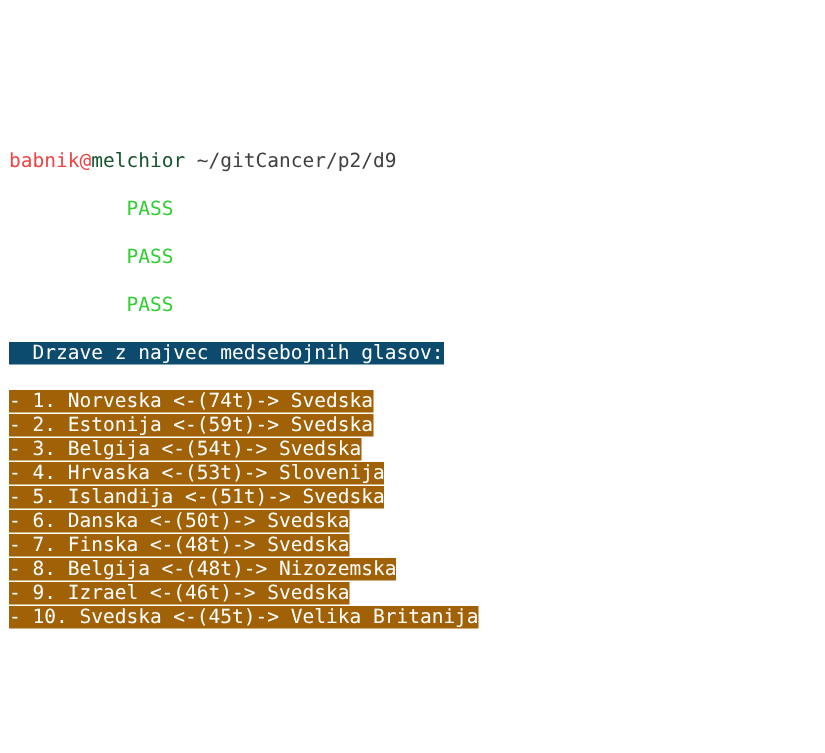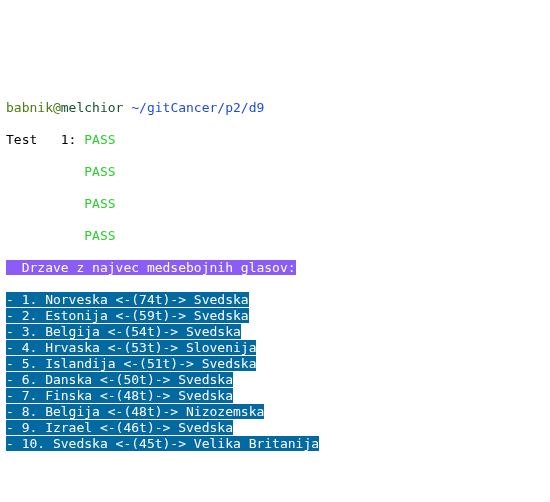"babnik" .user { color: #4d7c0f -> #ef4444 }
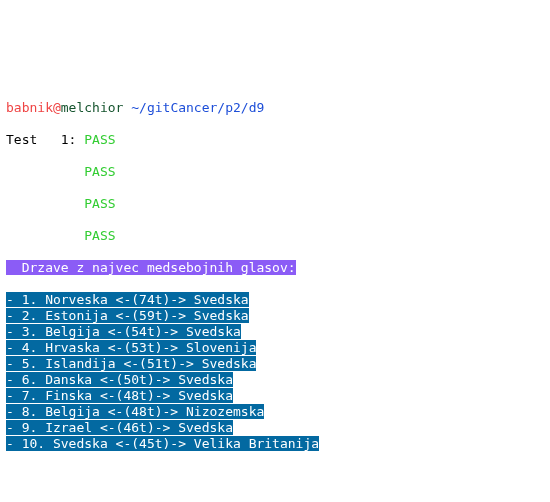"~/gitCancer/p2/d9" .path { color: #1d4ed8 -> #404040 }
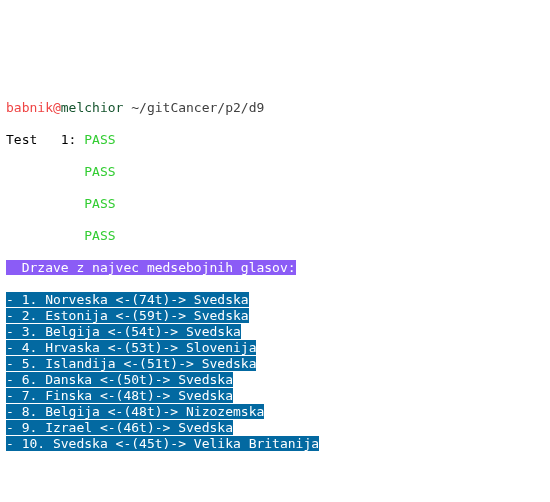"Test 1: PASS" span.line { html: <span><span>Test 1: </span><span>PASS</span></span> -> none }
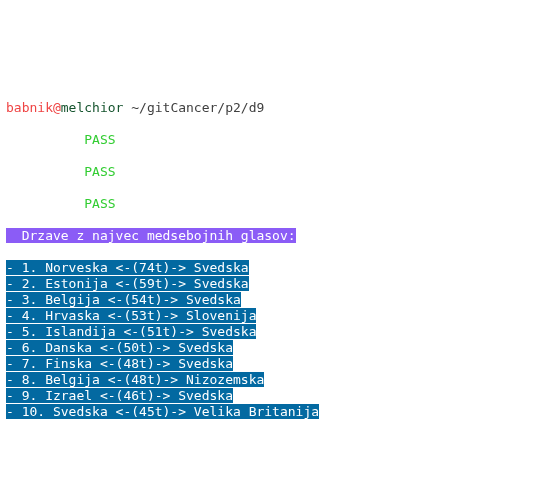"Drzave z najvec medsebojnih glasov:" .hdr { background: #8b5cf6 -> #0c4a6e }
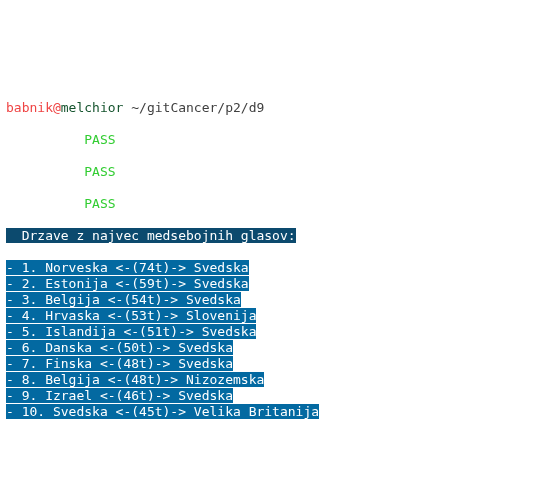"- 1. Norveska <-(74t)-> Svedska" .minus { background: #0369a1 -> #a16207 }
